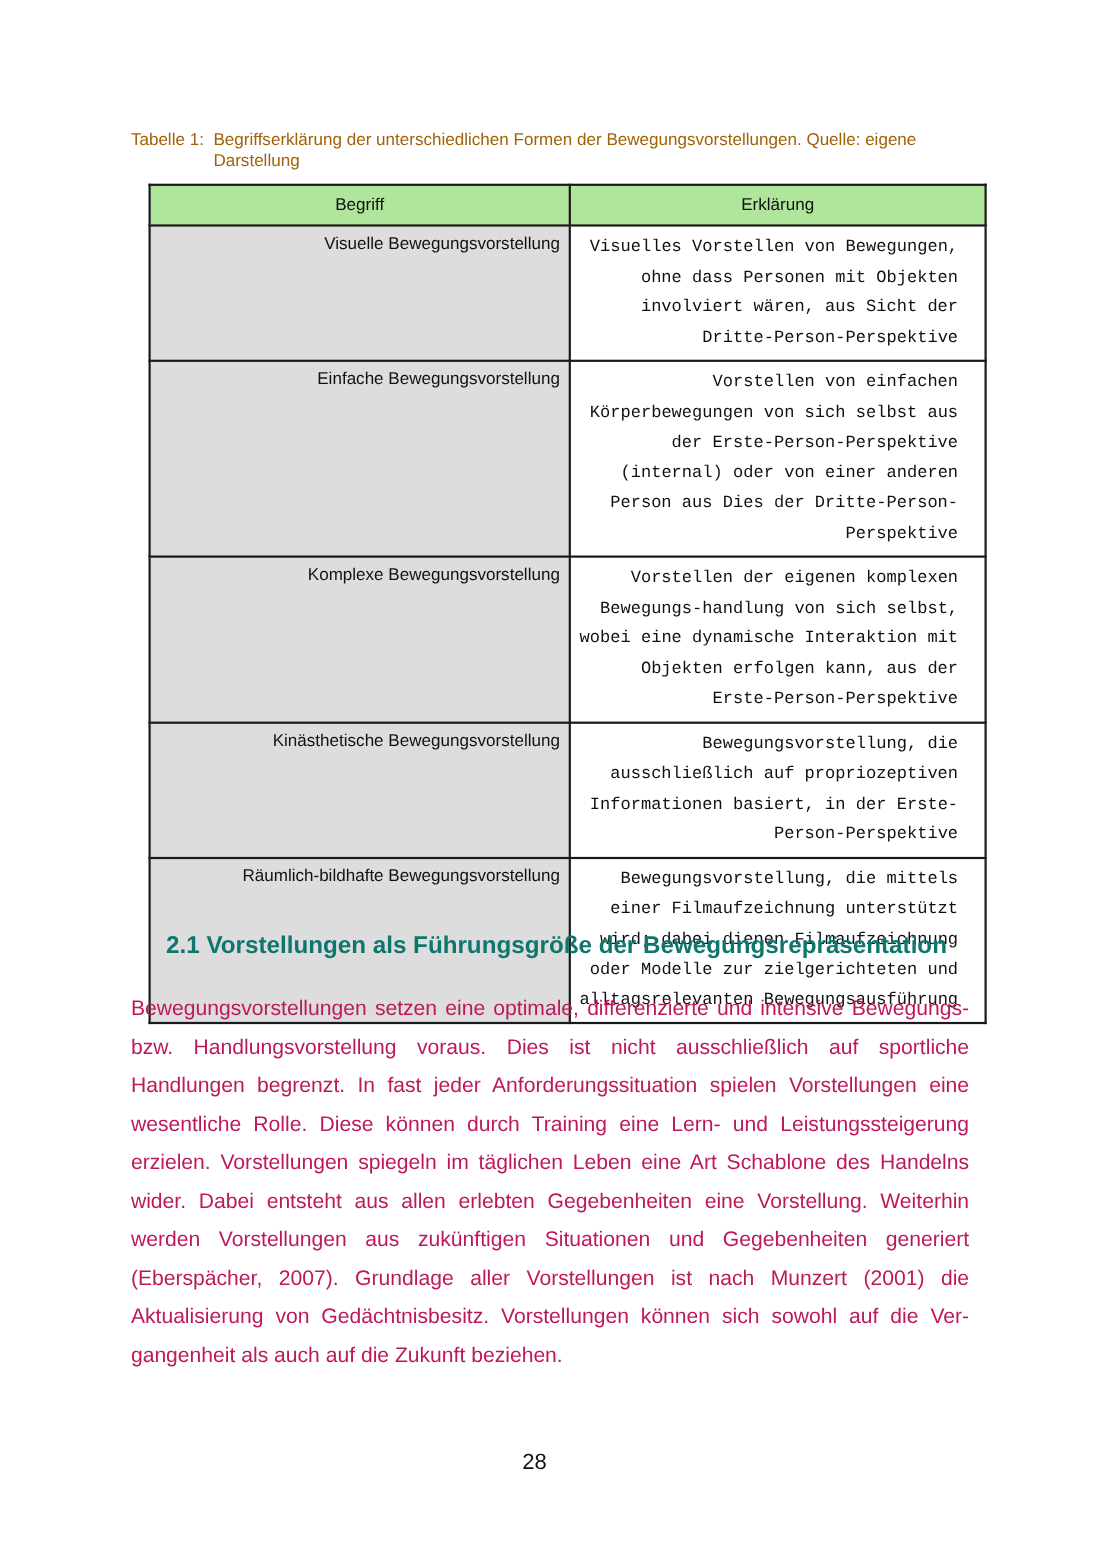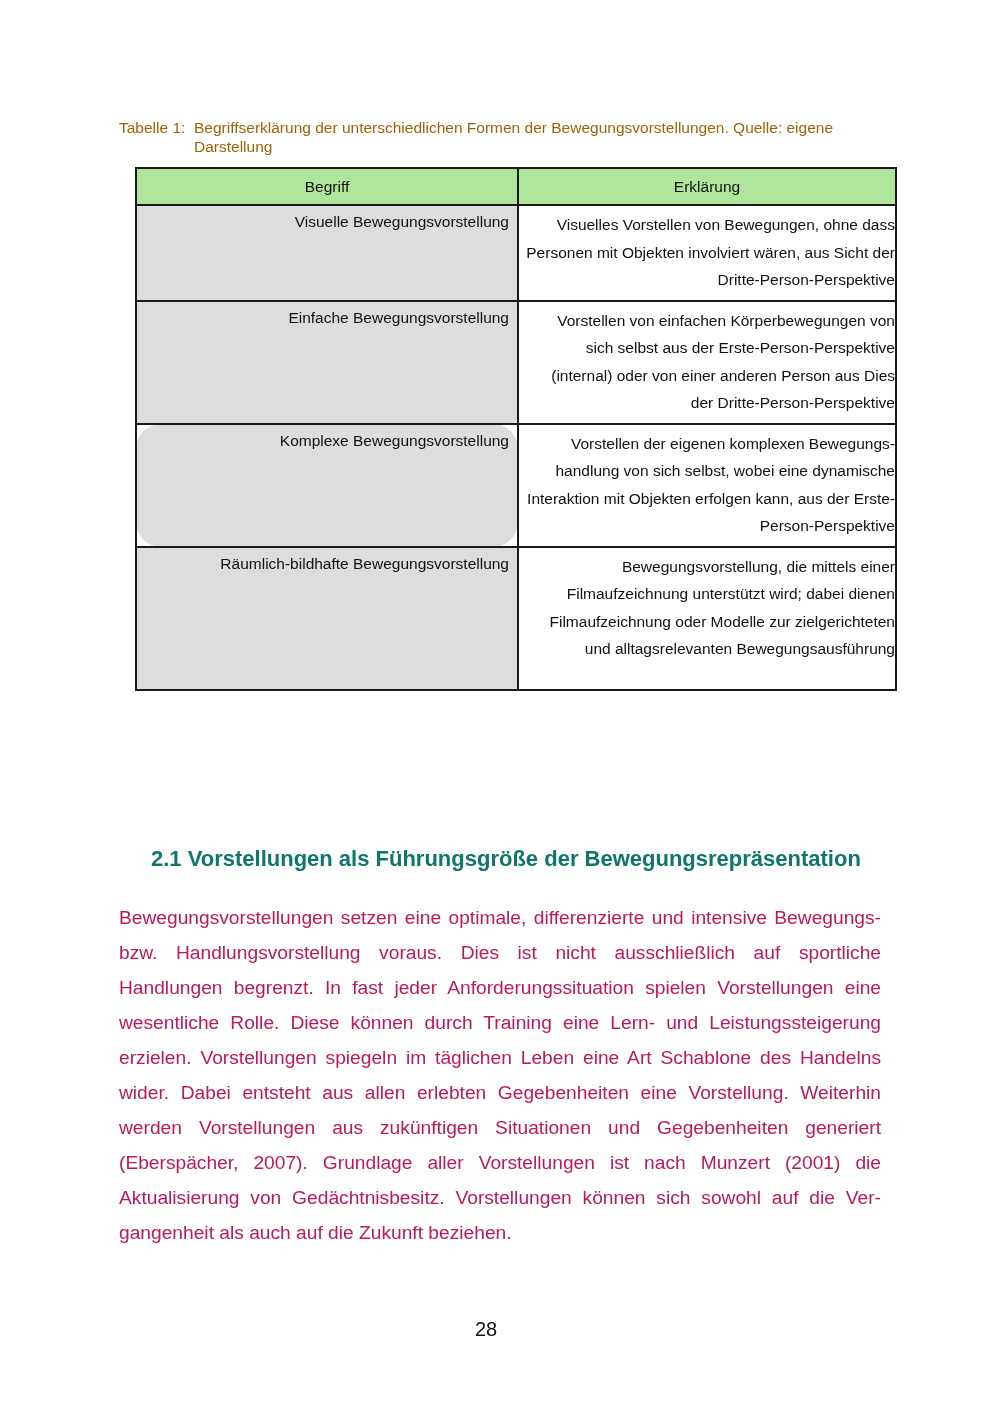"Visuelles Vorstellen von Bewegungen," table.def td.expl { font-family: none -> Liberation Mono, monospace; padding: 5px 0 6px 7px -> 5px 24px 6px 7px }
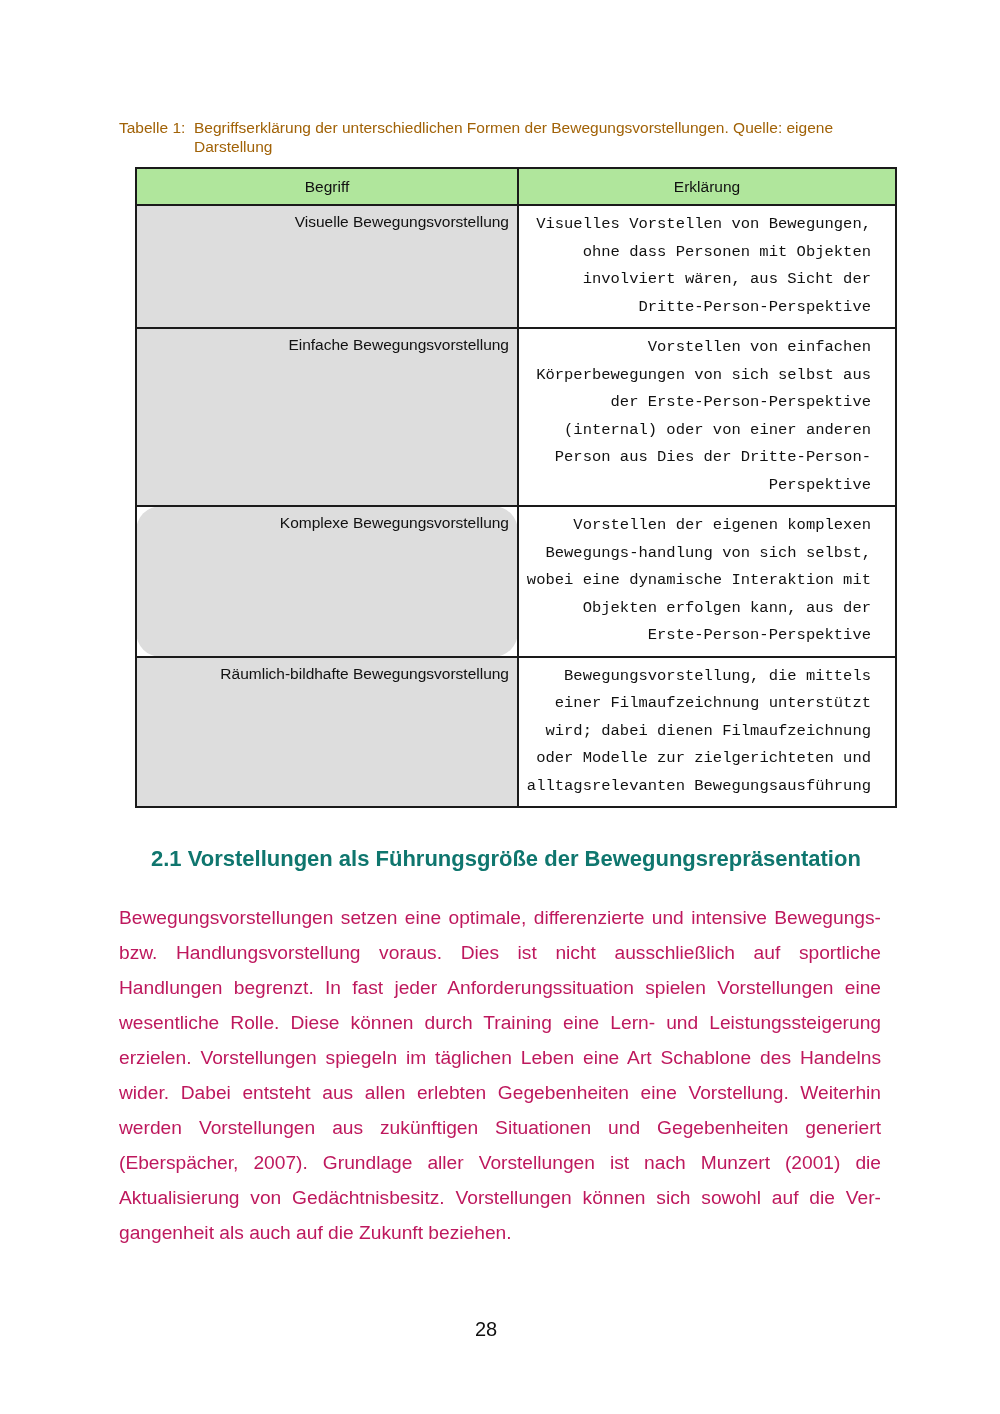"Komplexe Bewegungsvorstellung" .r3 td { border-radius: 25px -> none }
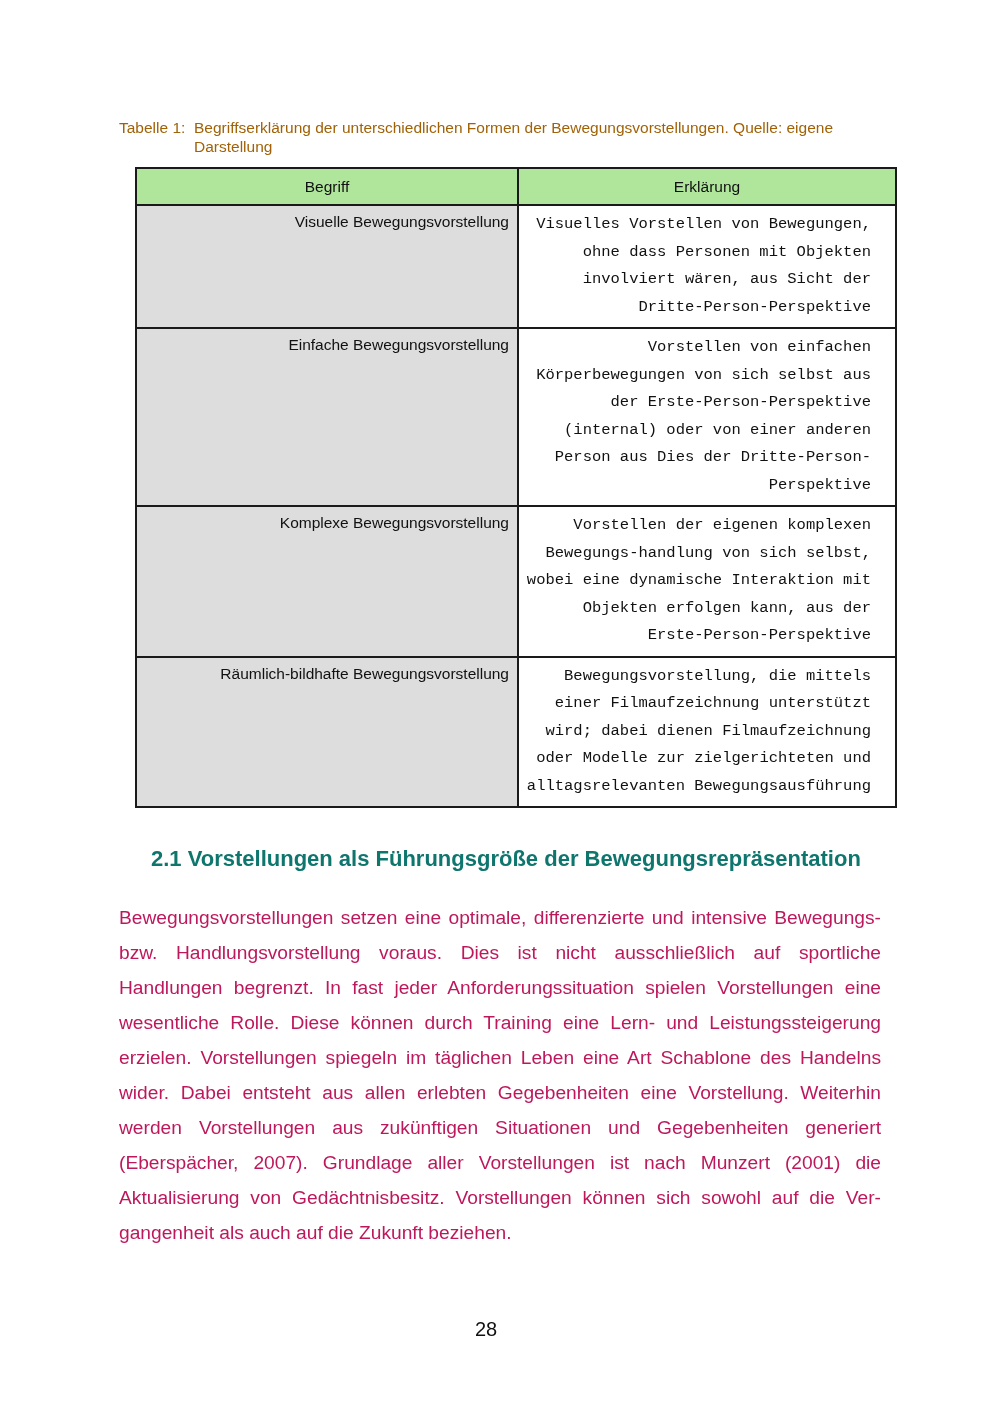"Kinästhetische Bewegungsvorstellung" tr.r4 { html: none -> <tr> <td>Kinästhetische Bewegungsvorstellung</td> <td>Bewegungsvorstellung, die ausschließlich auf propriozeptiven Informationen basiert, in der Erste-Person-Perspektive</td> </tr> }
